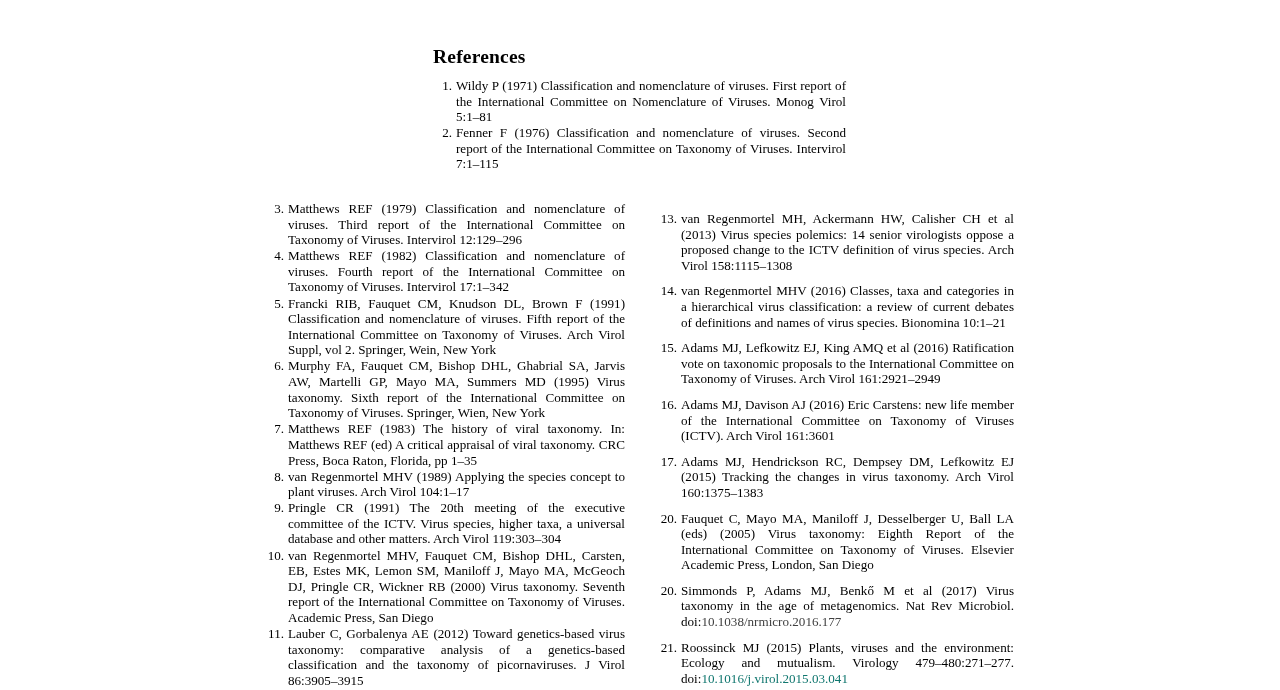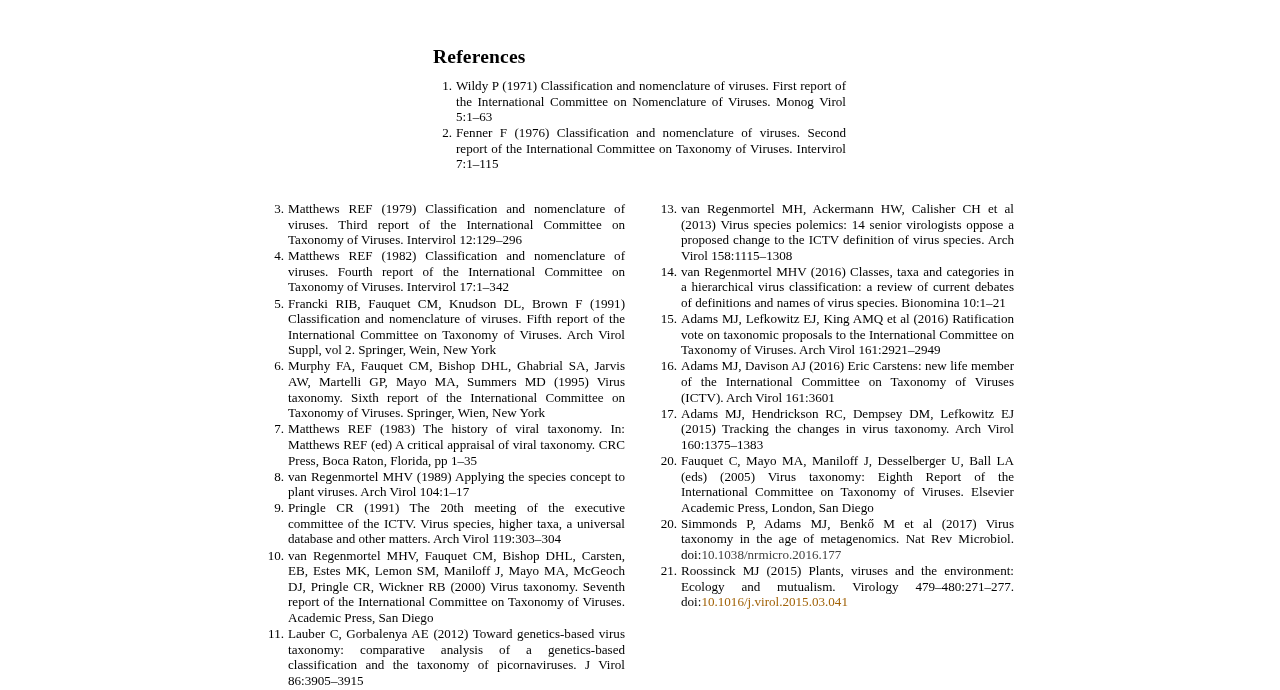"Wildy P (1971) Classification and" span { text: 63 -> 81 }
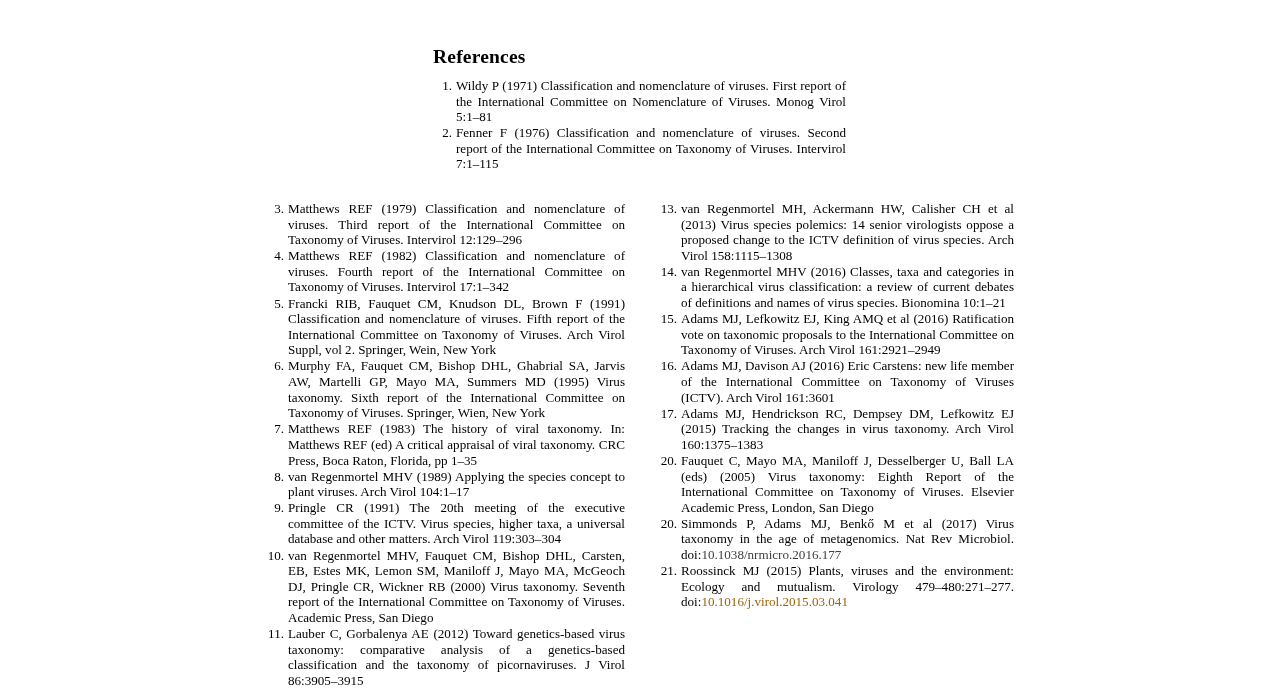"13." .col-right .ref-item { margin-top: none -> 10px }
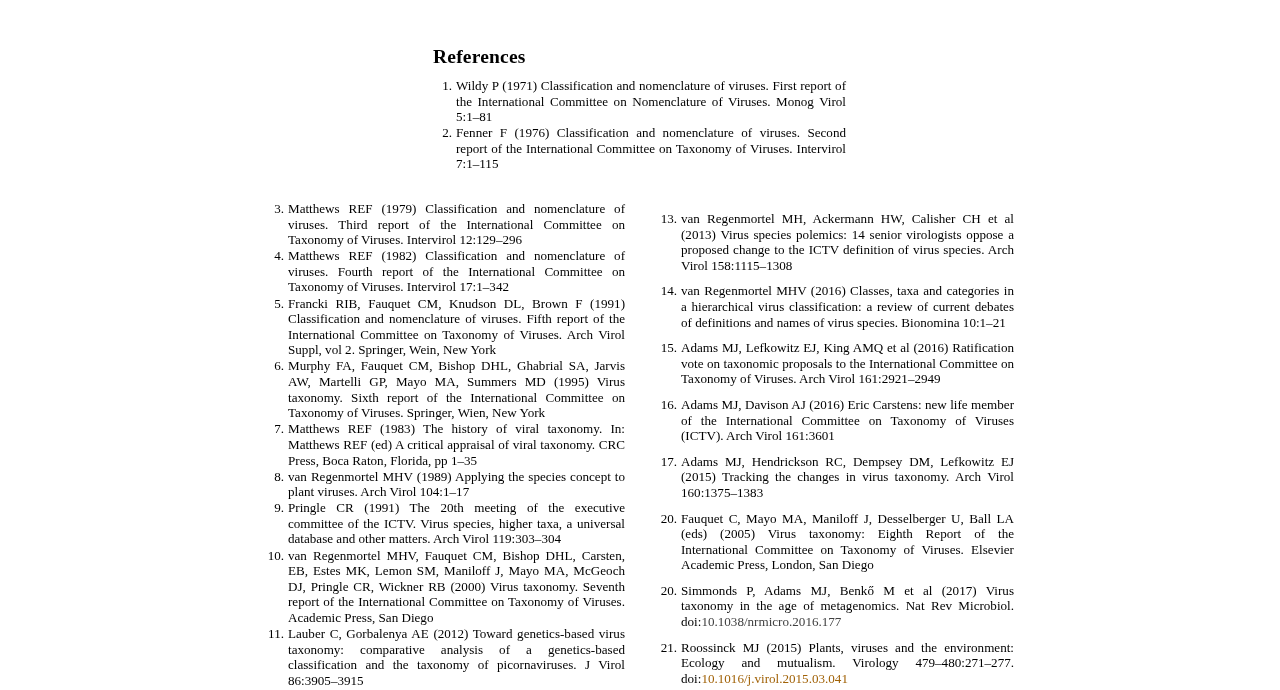"10.1016/j.virol.2015.03.041" a.doi-link { color: #a16207 -> #0f766e }
